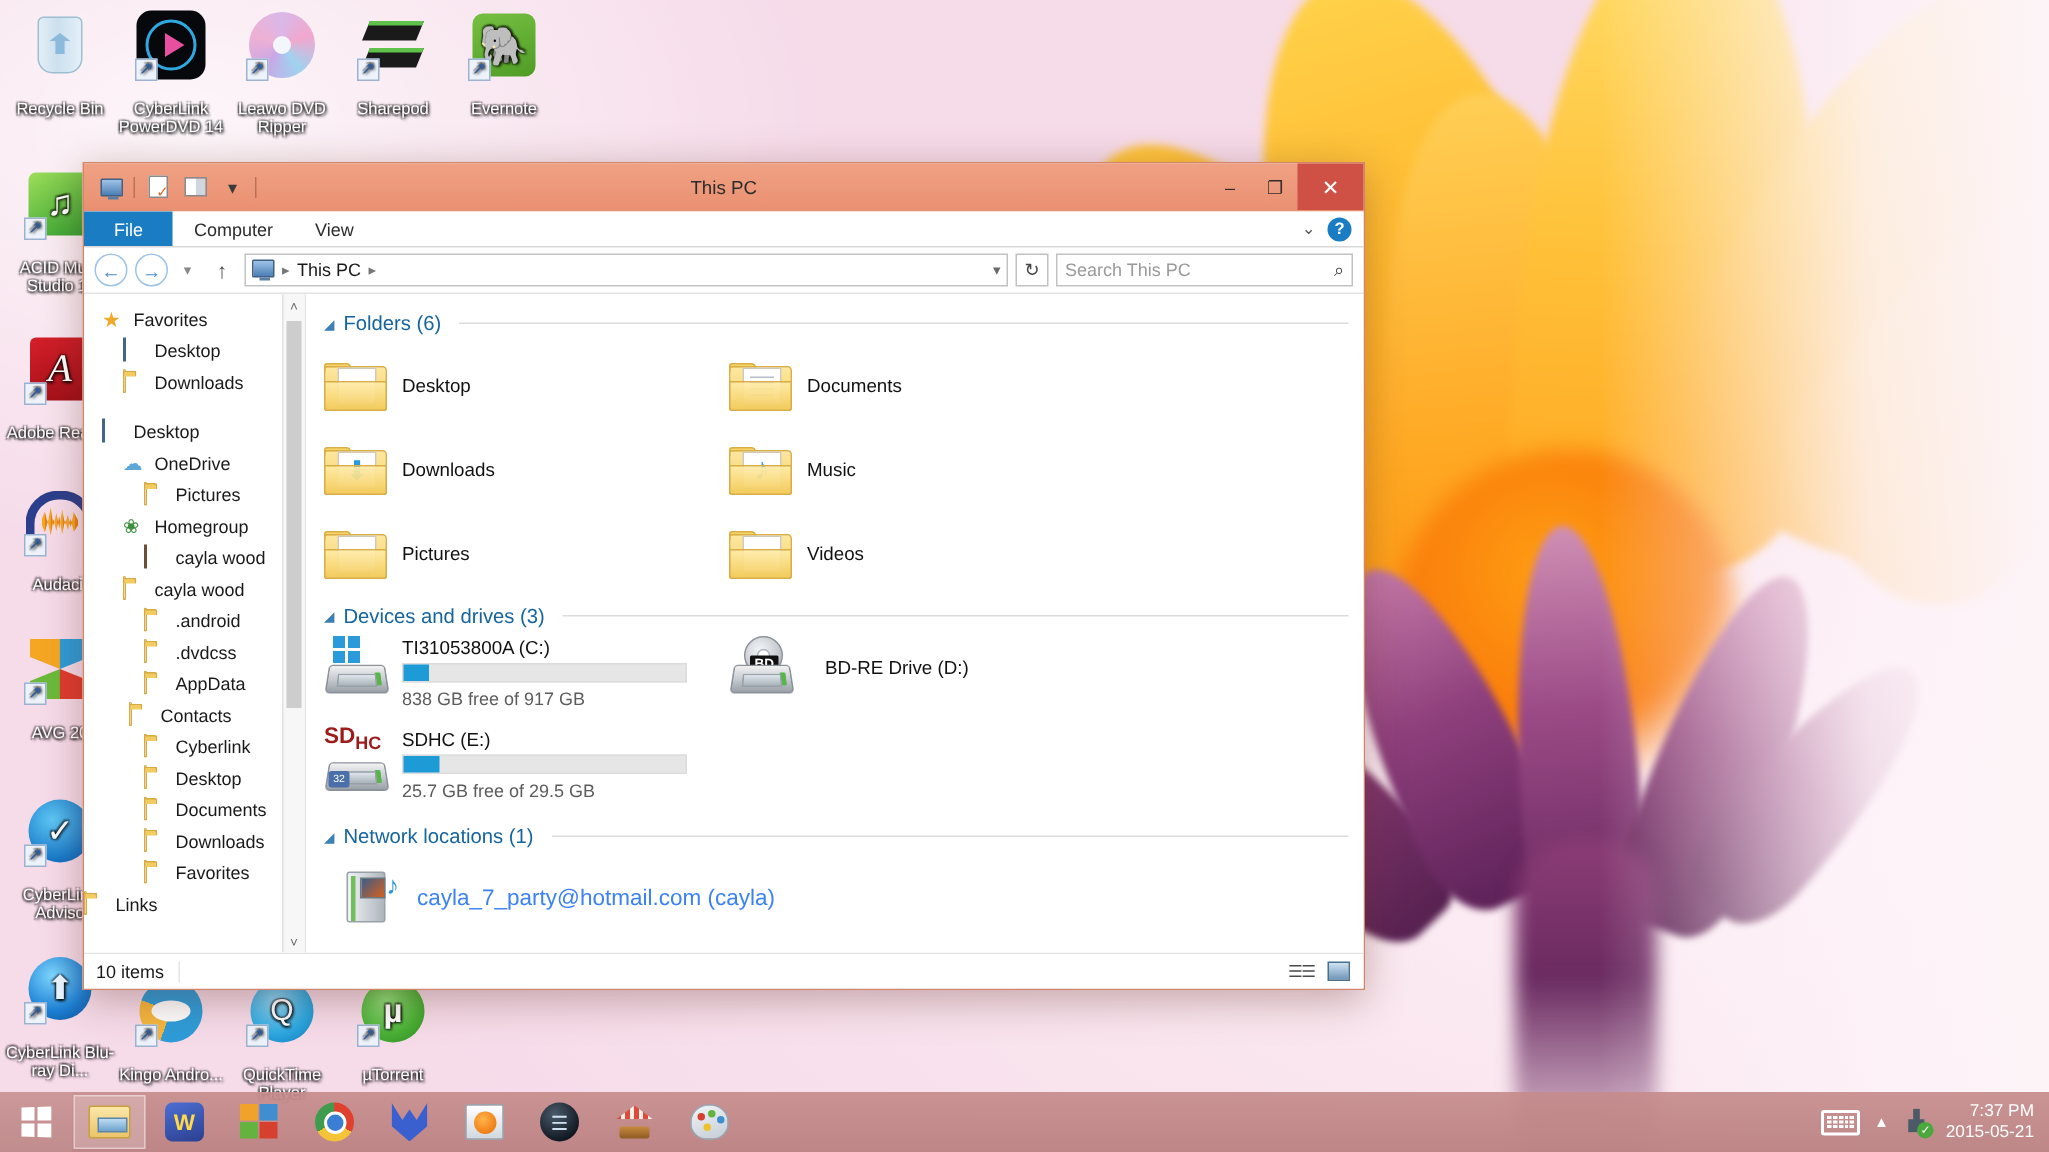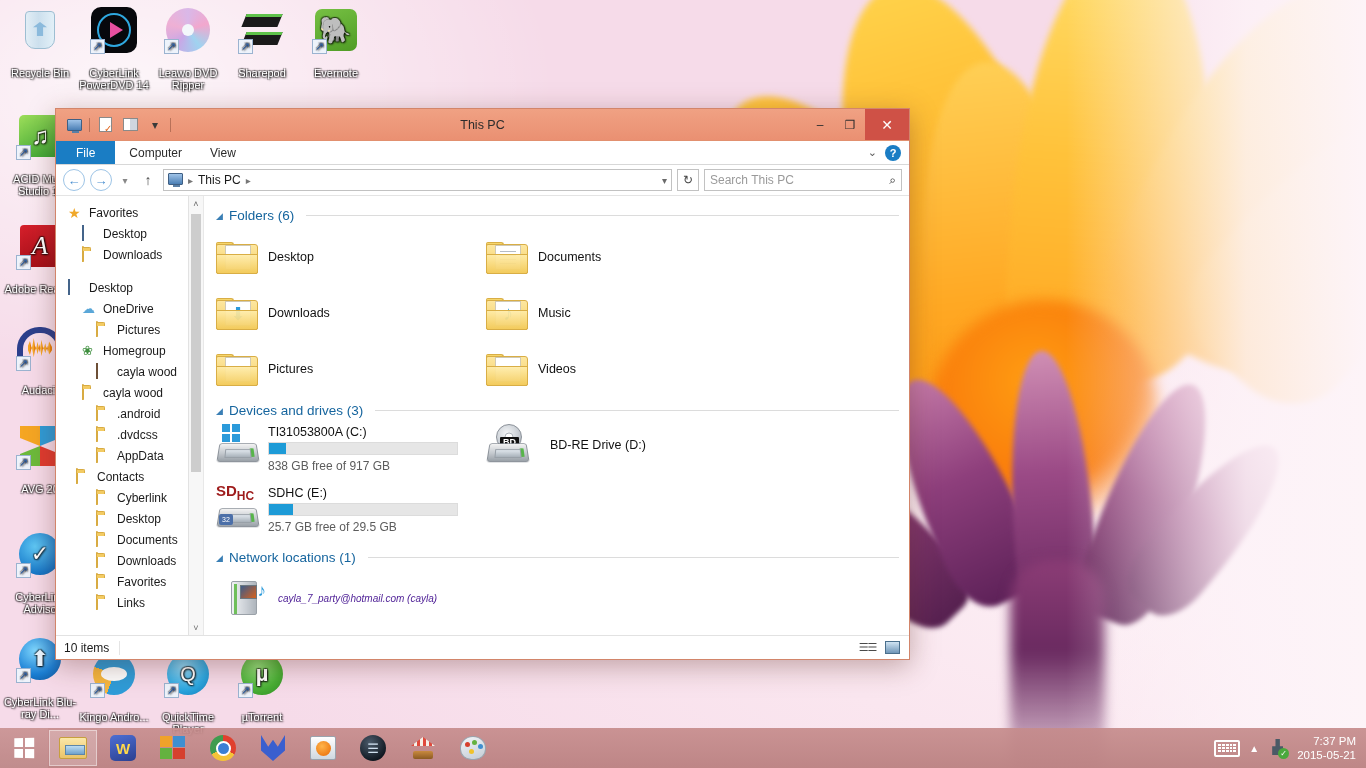"Contacts" div.nav-item { padding-left: 20px -> 30px }
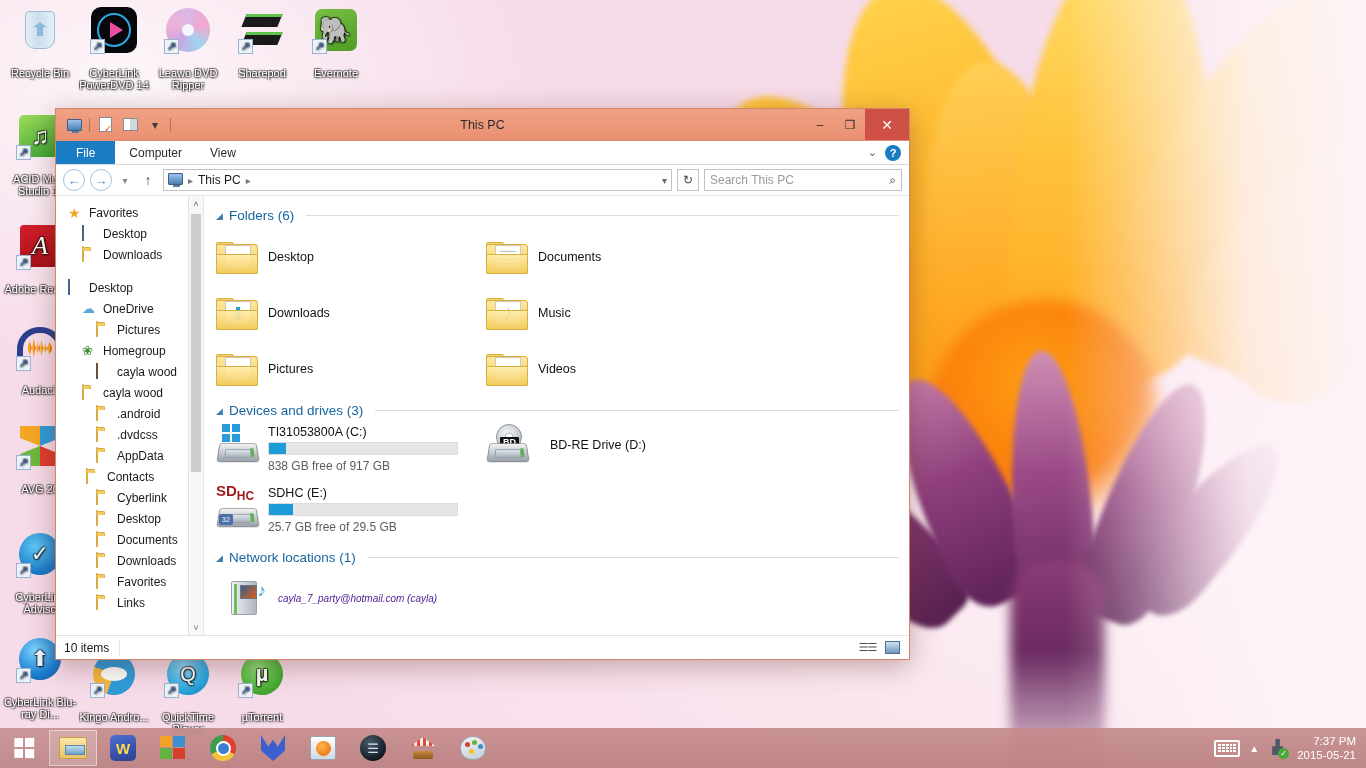"Links" div.nav-item { padding-left: 40px -> none }
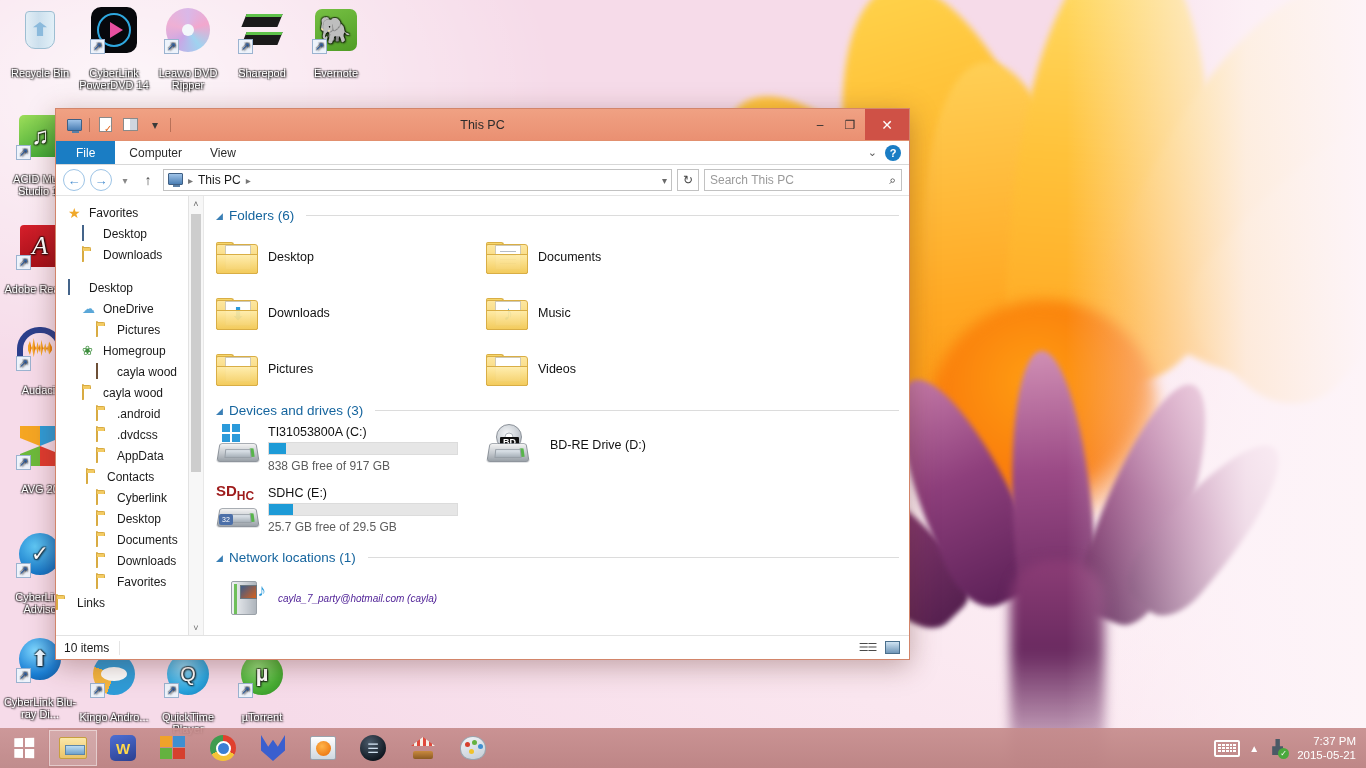"cayla_7_party@hotmail.com (cayla)" .netlabel { color: #4c1d95 -> #3b82f6; font-size: 10px -> 15px; font-style: italic -> none }
